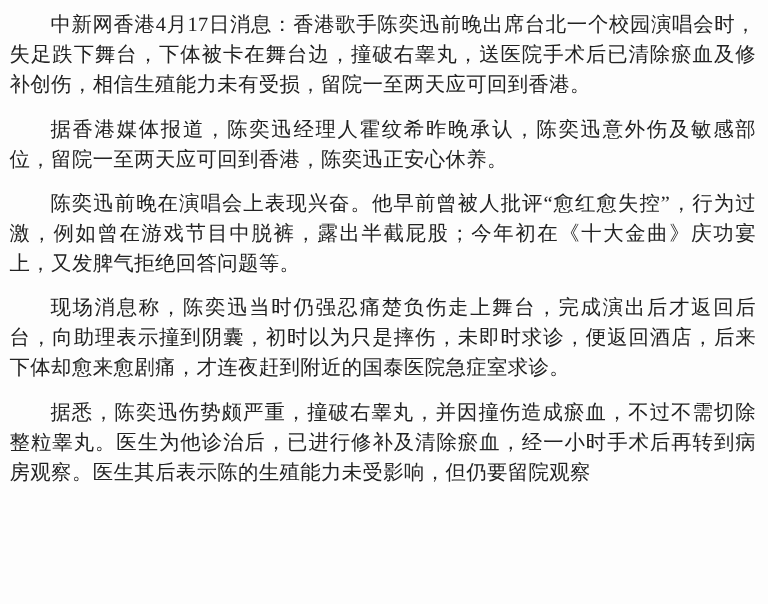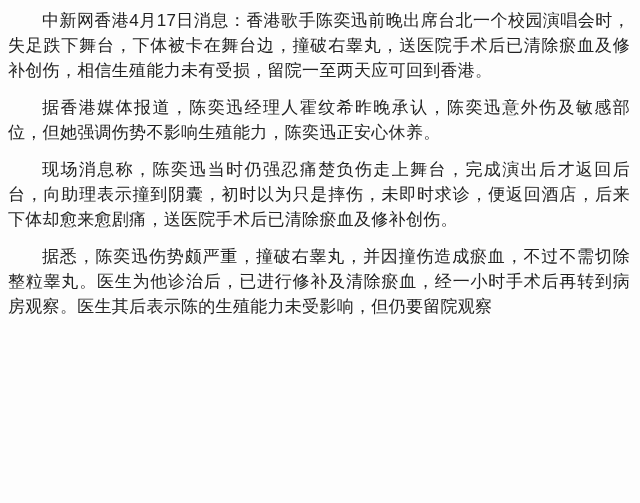"中新网香港4月17日消息：香港歌手陈奕迅前晚出席台北一个校园演唱会时，失足跌下舞" .page { font-family: Liberation Sans, sans-serif -> Liberation Serif, serif }
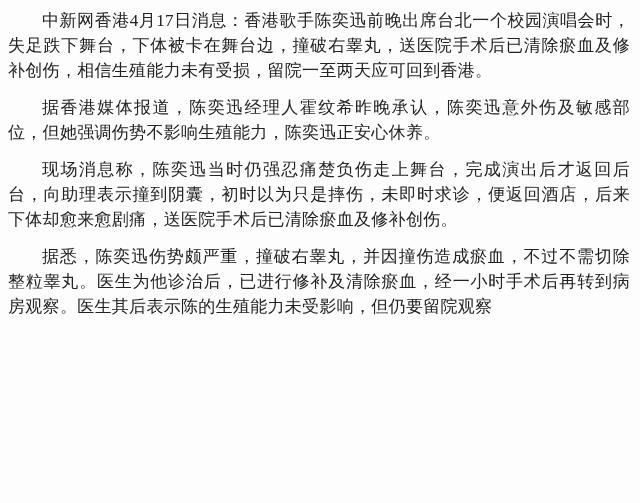"据香港媒体报道，陈奕迅经理人霍纹希昨晚承认，陈奕迅意外伤及敏感部位，但她强调伤势" p.para { text: 但她强调伤势不影响生殖能力 -> 留院一至两天应可回到香港 }
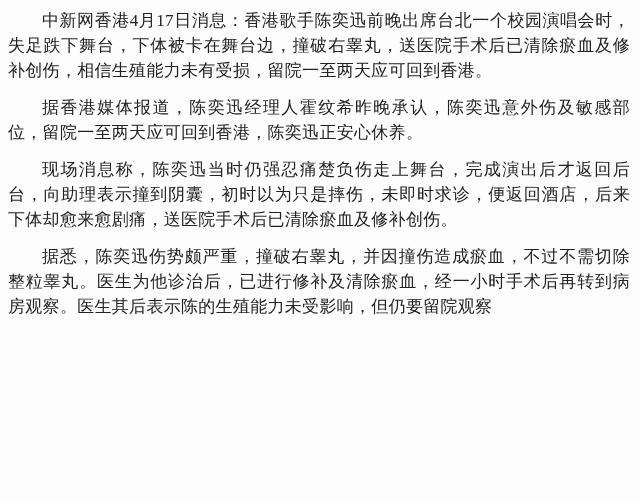"陈奕迅前晚在演唱会上表现兴奋。他早前曾被人批评“愈红愈失控”，行为过激，例如曾在" p.para { html: none -> <p>陈奕迅前晚在演唱会上表现兴奋。他早前曾被人批评“愈红愈失控”，行为过激，例如曾在游戏节目中脱裤，露出半截屁股；今年初在《十大金曲》庆功宴上，又发脾气拒绝回答问题等。</p> }
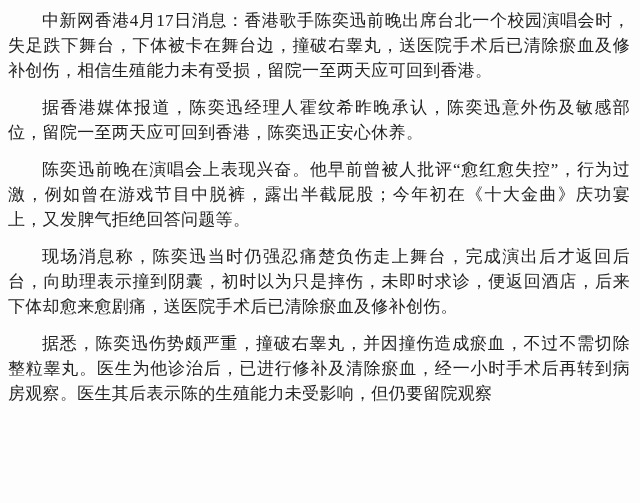"现场消息称，陈奕迅当时仍强忍痛楚负伤走上舞台，完成演出后才返回后台，向助理表示撞" p.para { text: 送医院手术后已清除瘀血及修补创伤 -> 才连夜赶到附近的国泰医院急症室求诊 }
